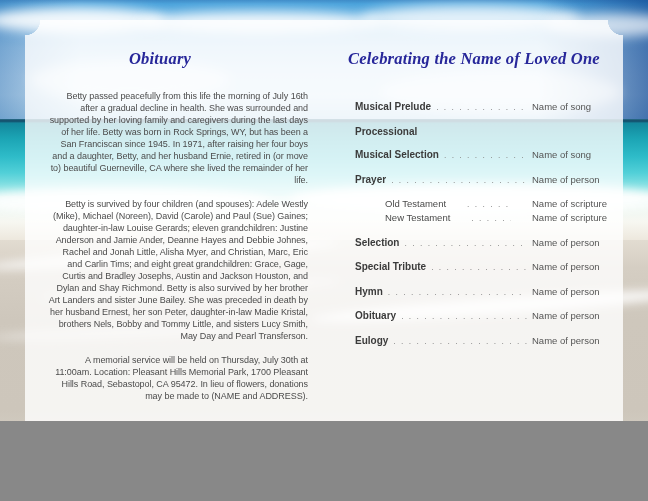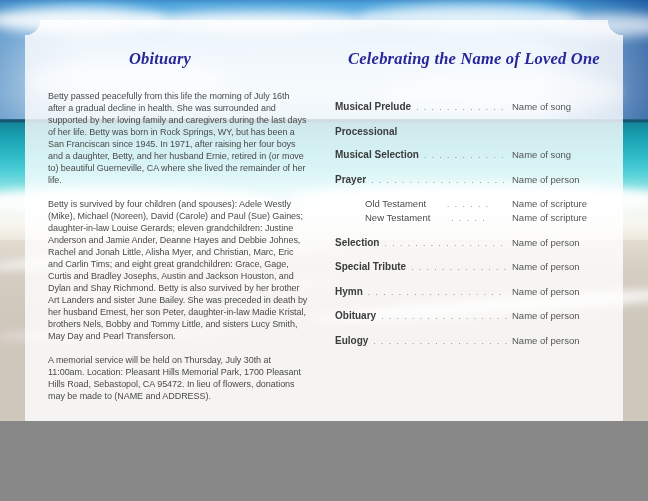"Betty passed peacefully from this" #obituary-text { text-align: none -> right }
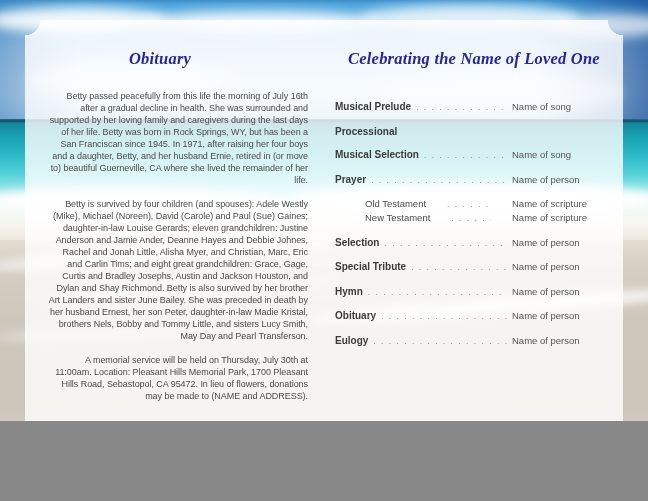"Musical Prelude" #program-rows { left: 335px -> 355px }
